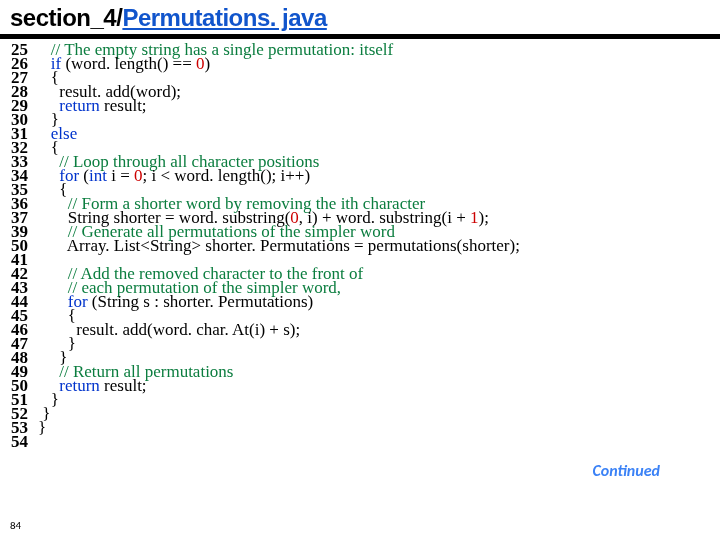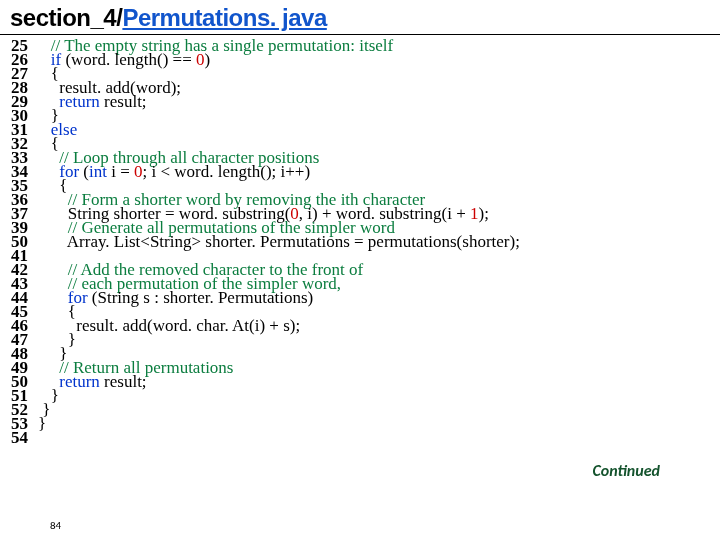"section_4/Permutations. java" .title-bar { border-bottom: 1px solid #000000 -> 5px solid #000000 }
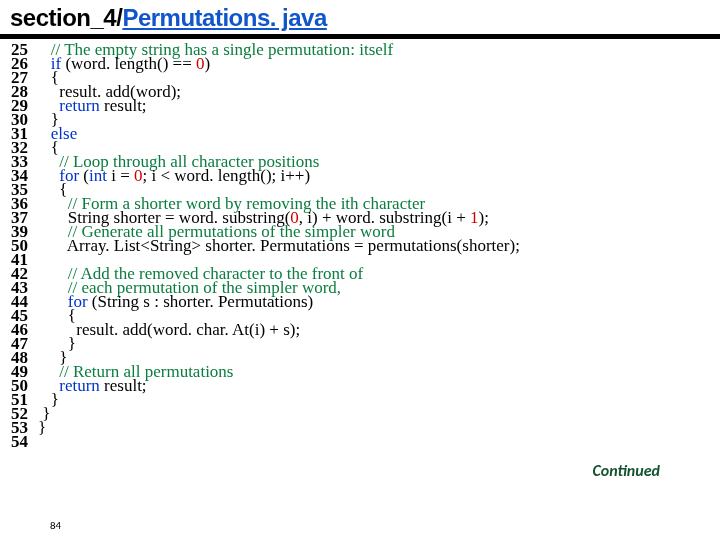"Continued" .continued { color: #14532d -> #3b82f6 }
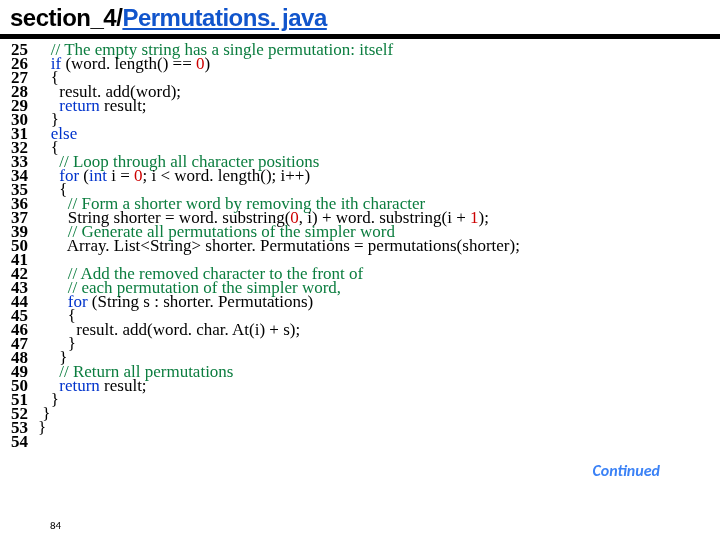"84" .footer .pagenum { margin-left: 40px -> none }
